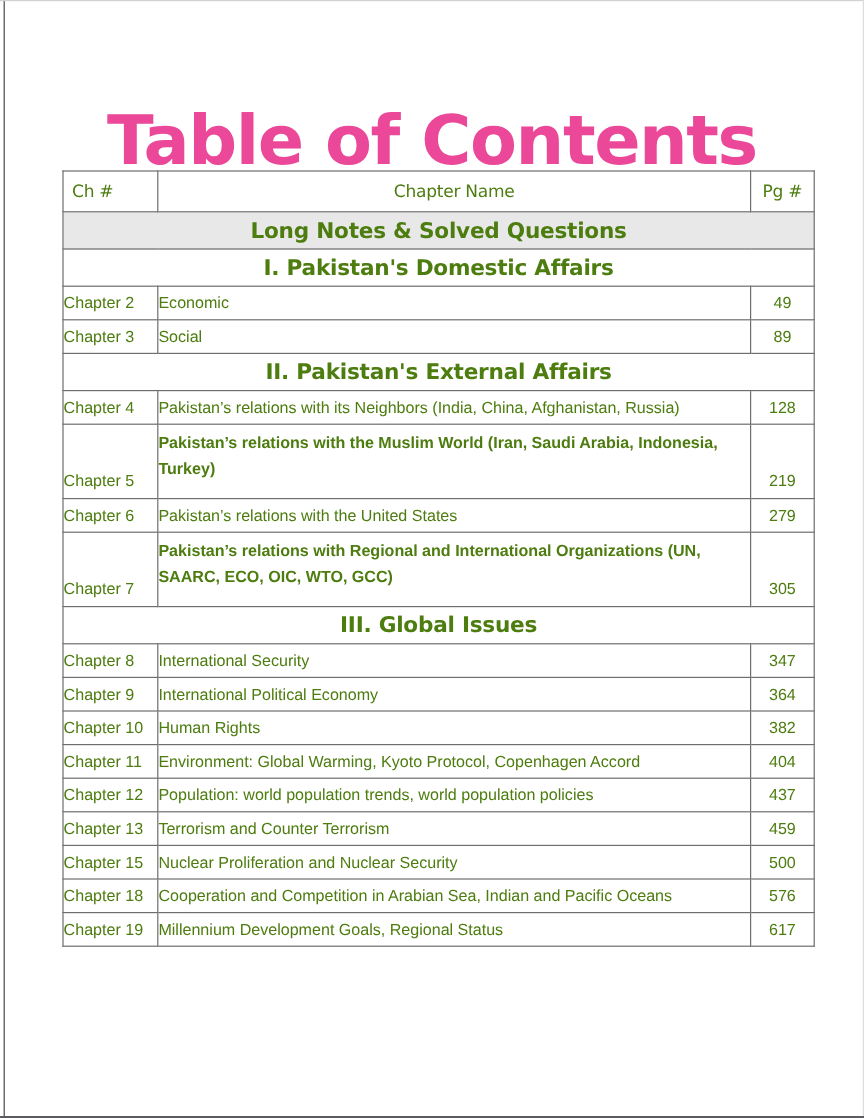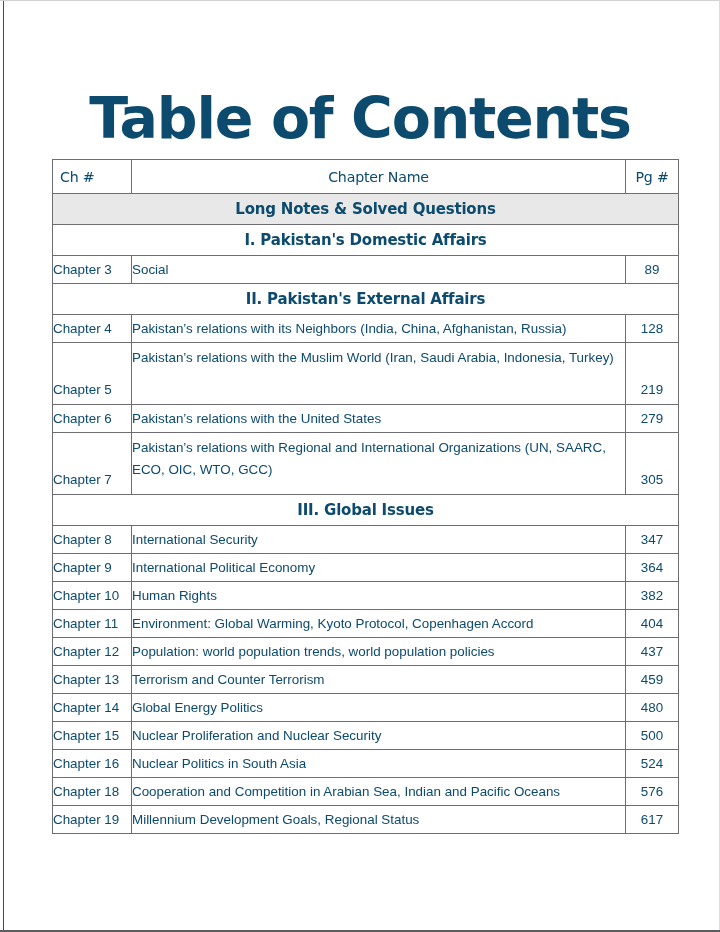"Table of Contents" #title { color: #0c4a6e -> #ec4899 }
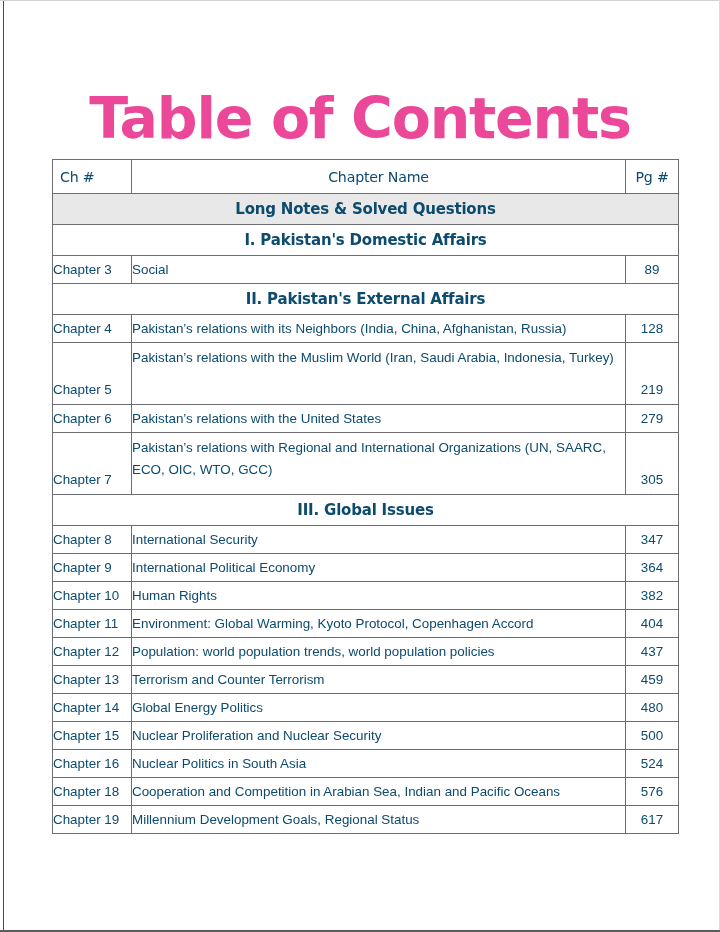"Ch #" table.toc { color: #0c4a6e -> #4d7c0f; margin-top: 17px -> none }
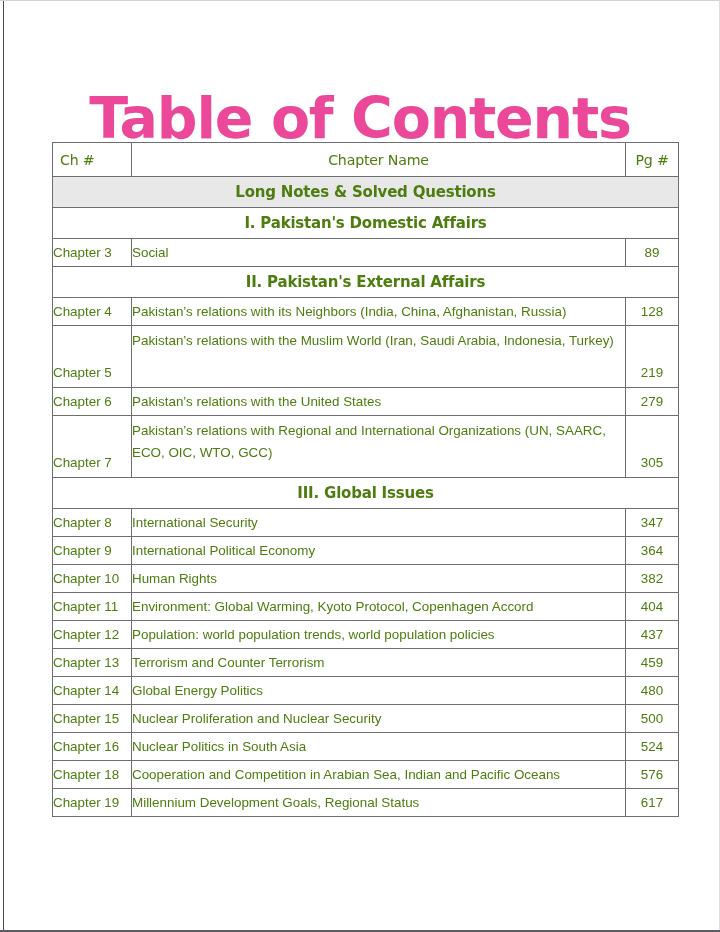"Long Notes & Solved Questions" tr.section td { font-size: 15px -> 18px }
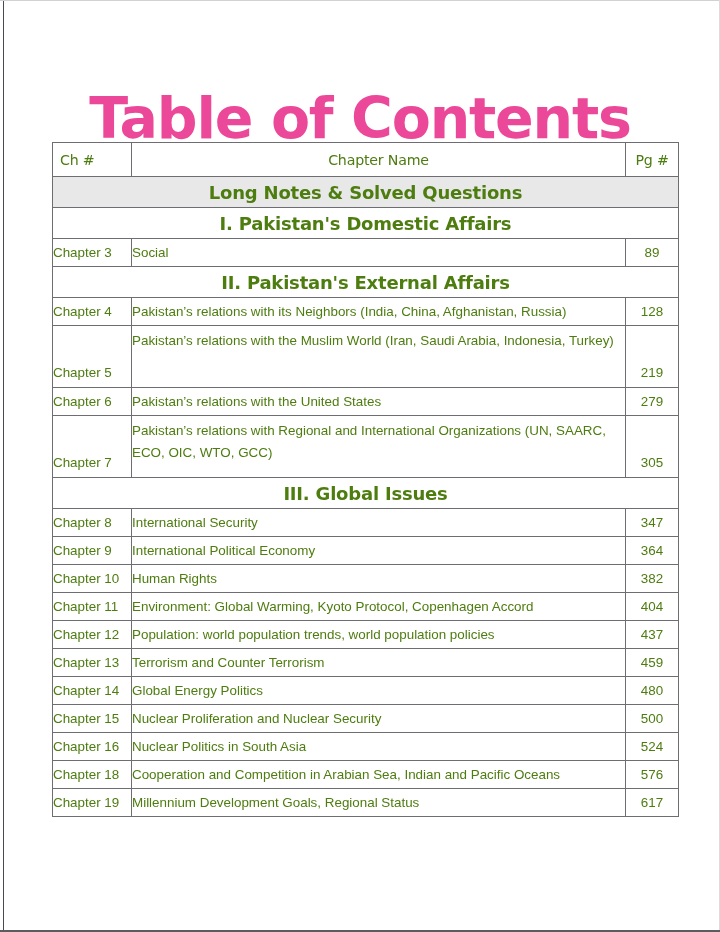"Chapter 2" tr.row-single { html: none -> <tr> <td>Chapter 2</td> <td>Economic</td> <td>49</td> </tr> }
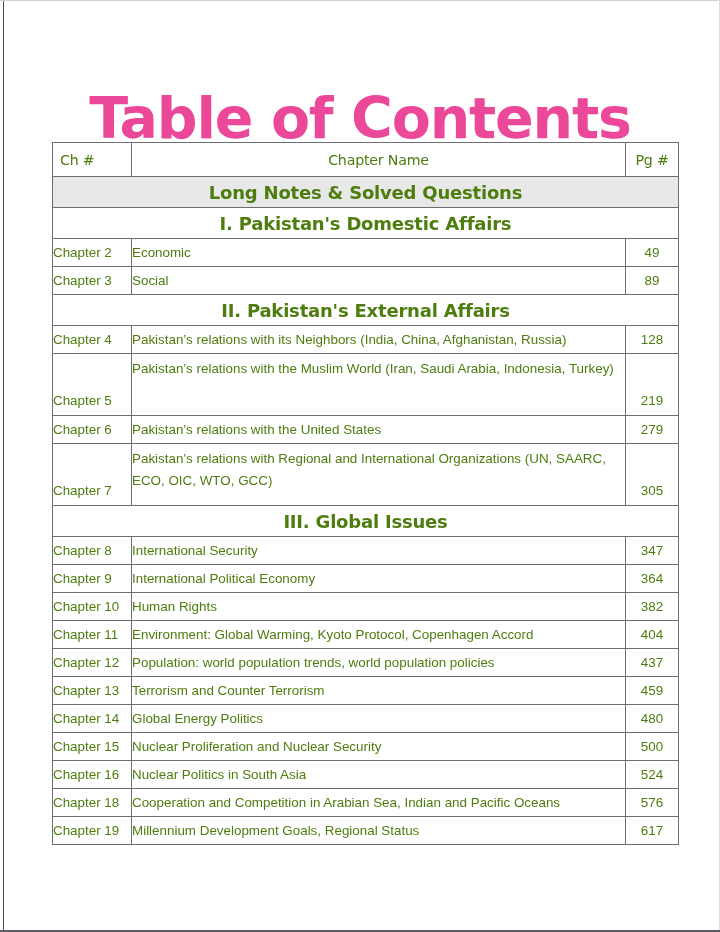"Pakistan’s relations with the Muslim" tr.row-double .cell-nm { font-weight: none -> bold }
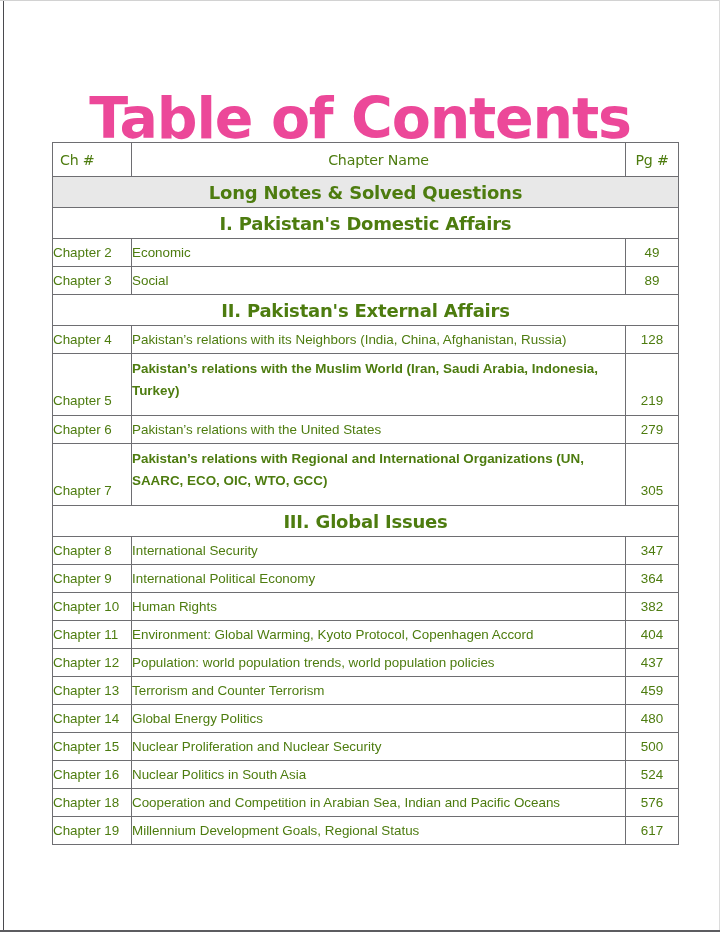"Chapter 14" tr.row-single { html: <tr> <td>Chapter 14</td> <td>Global Energy Politics</td> <td>480</td> </tr> -> none }
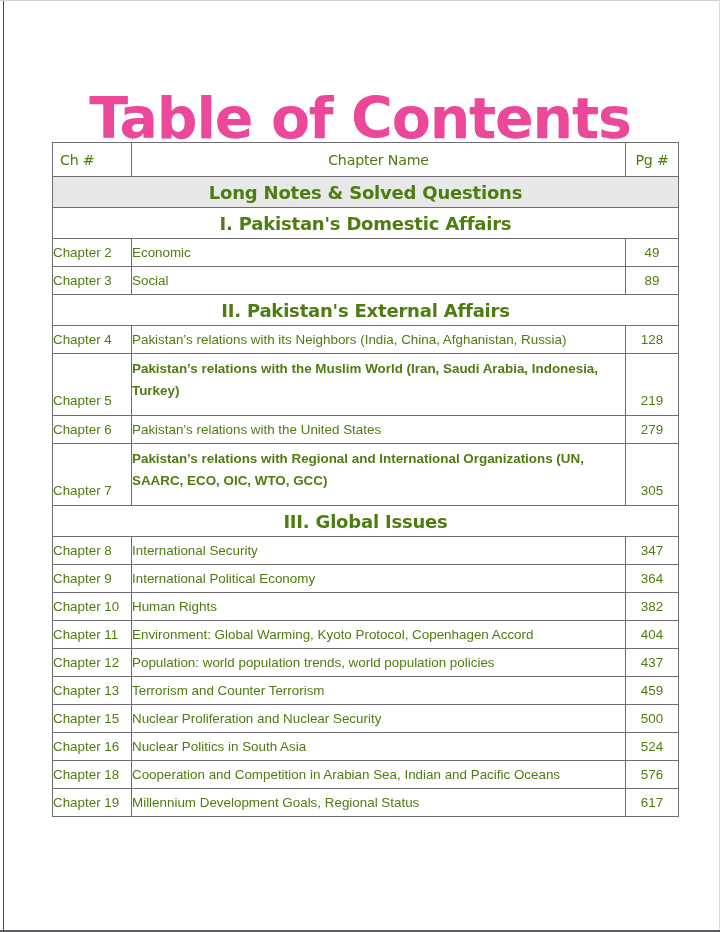"Chapter 16" tr.row-single { html: <tr> <td>Chapter 16</td> <td>Nuclear Politics in South Asia</td> <td>524</td> </tr> -> none }
